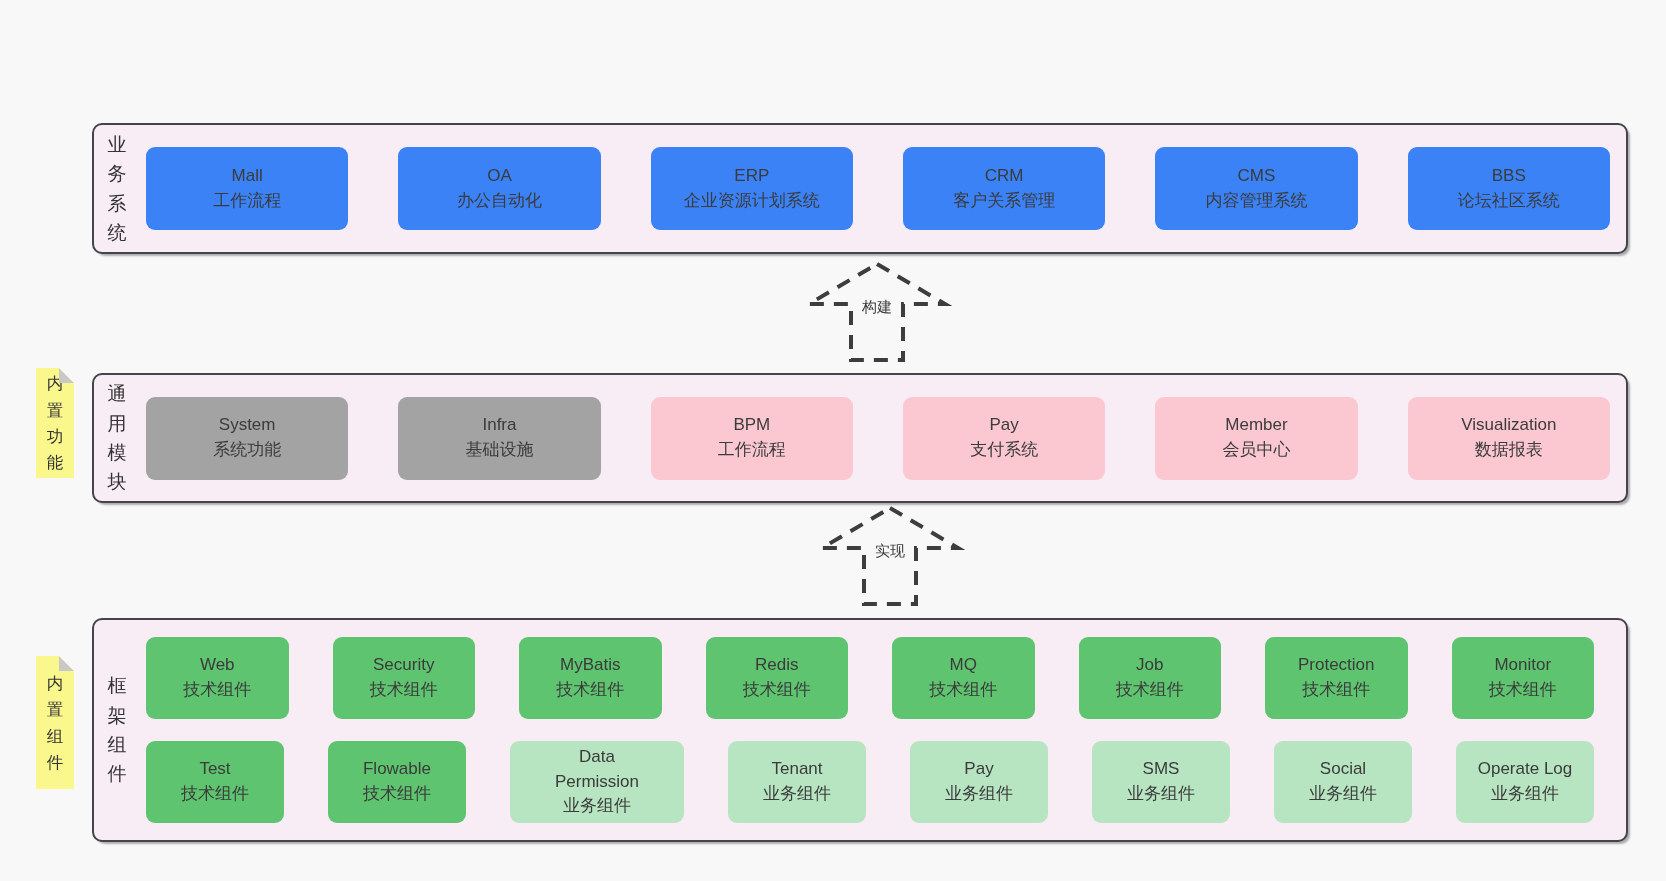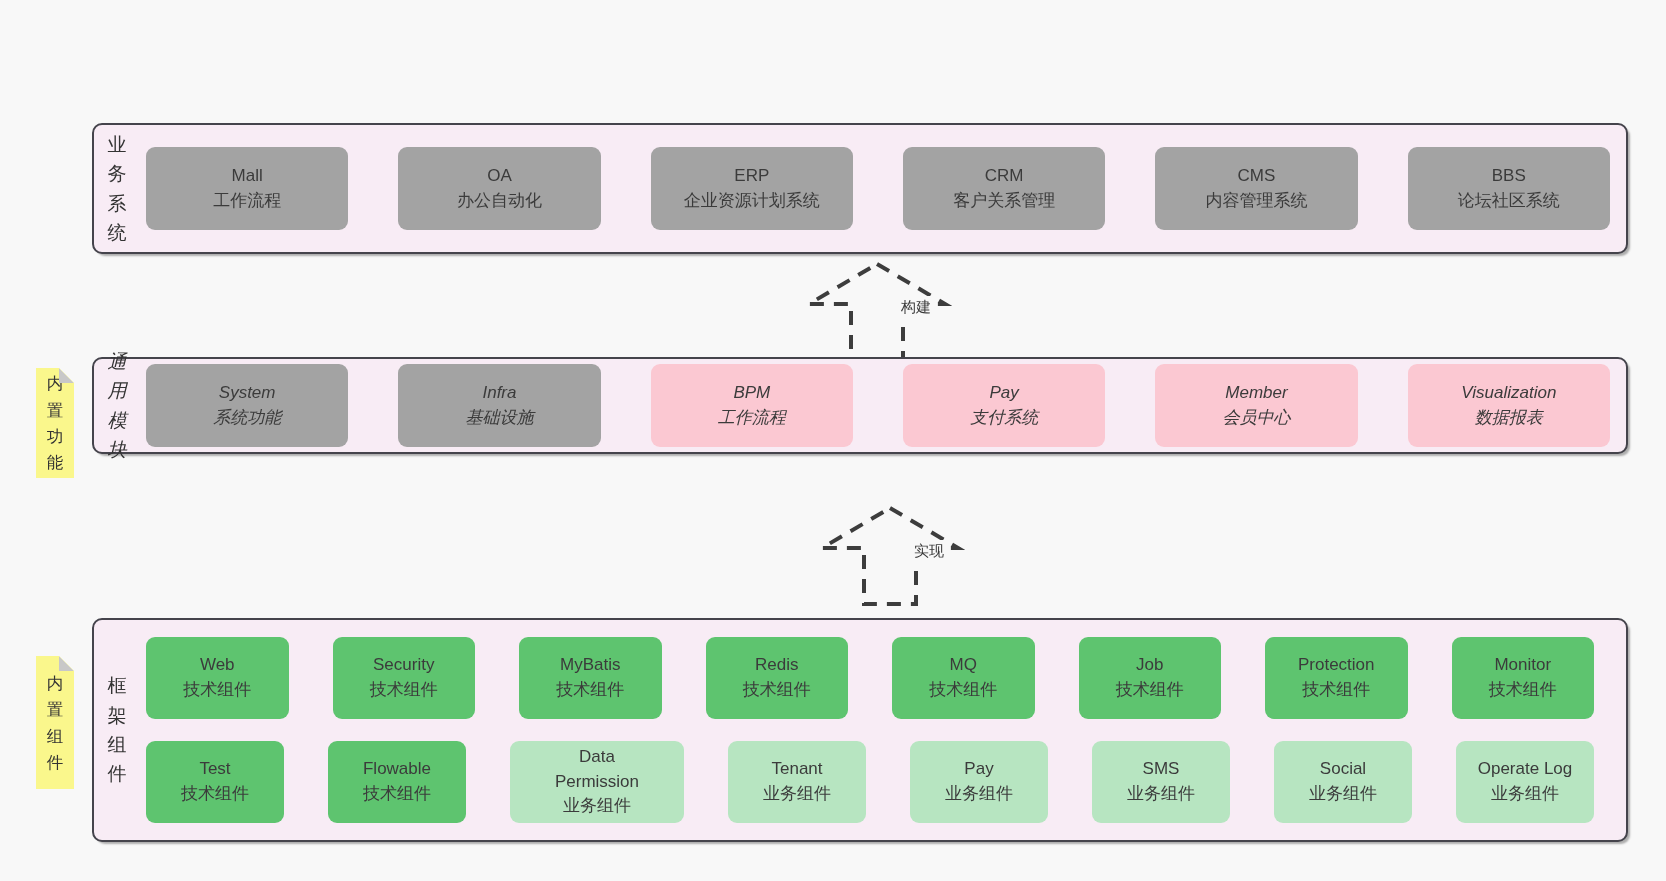"Mall" .c-blue { background: #a3a3a3 -> #3b82f6 }
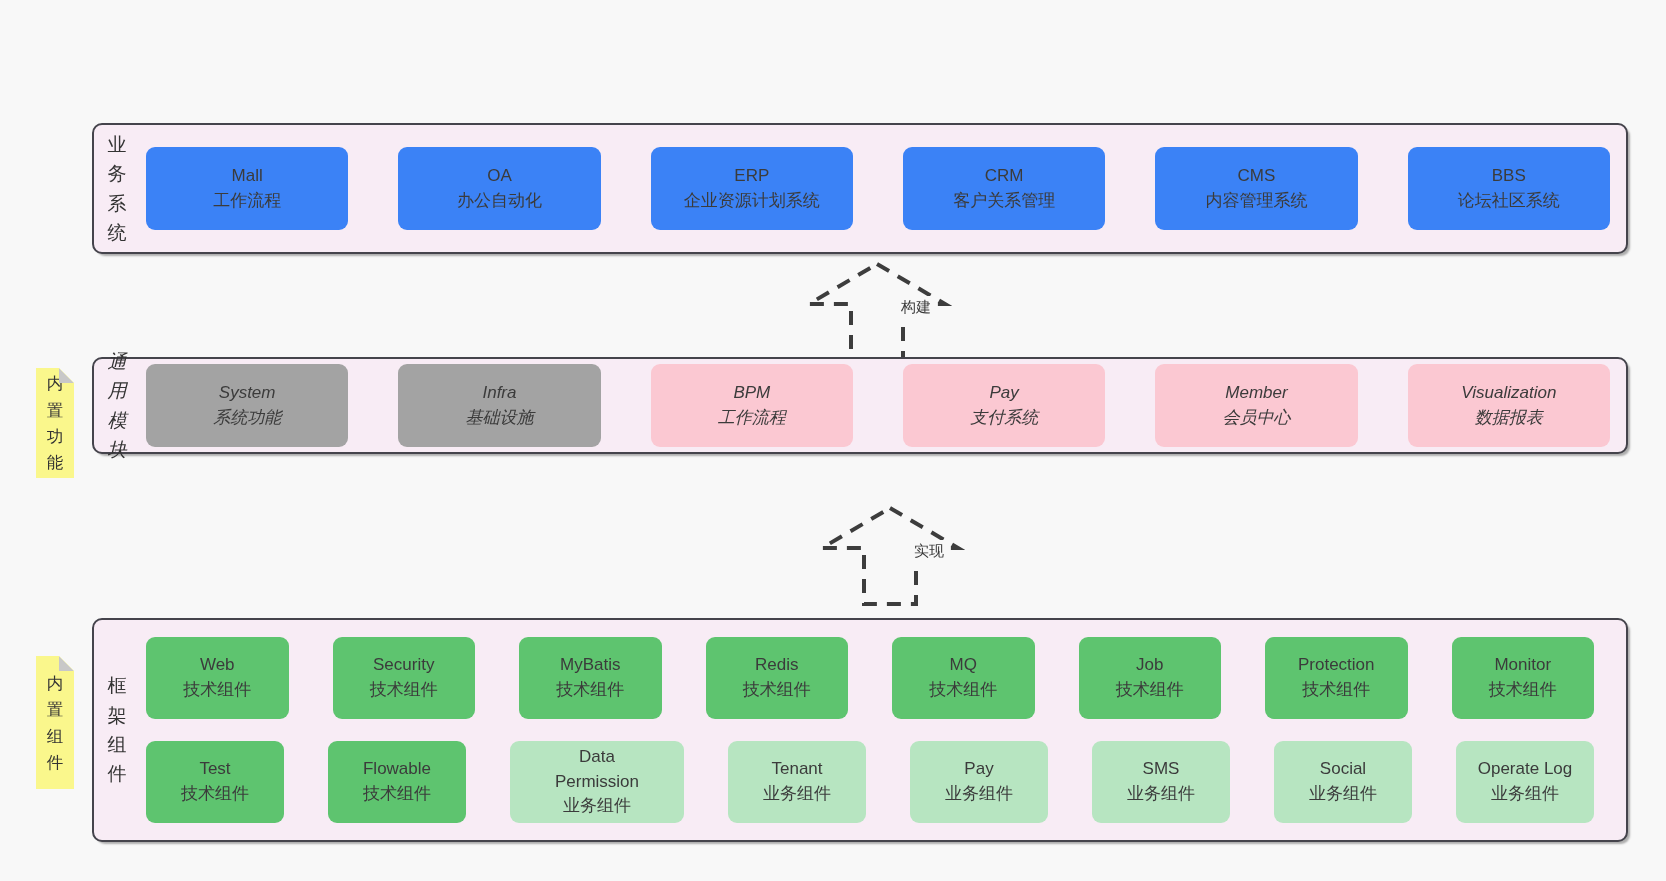"构建" .arrow-label { margin-left: 39px -> none }
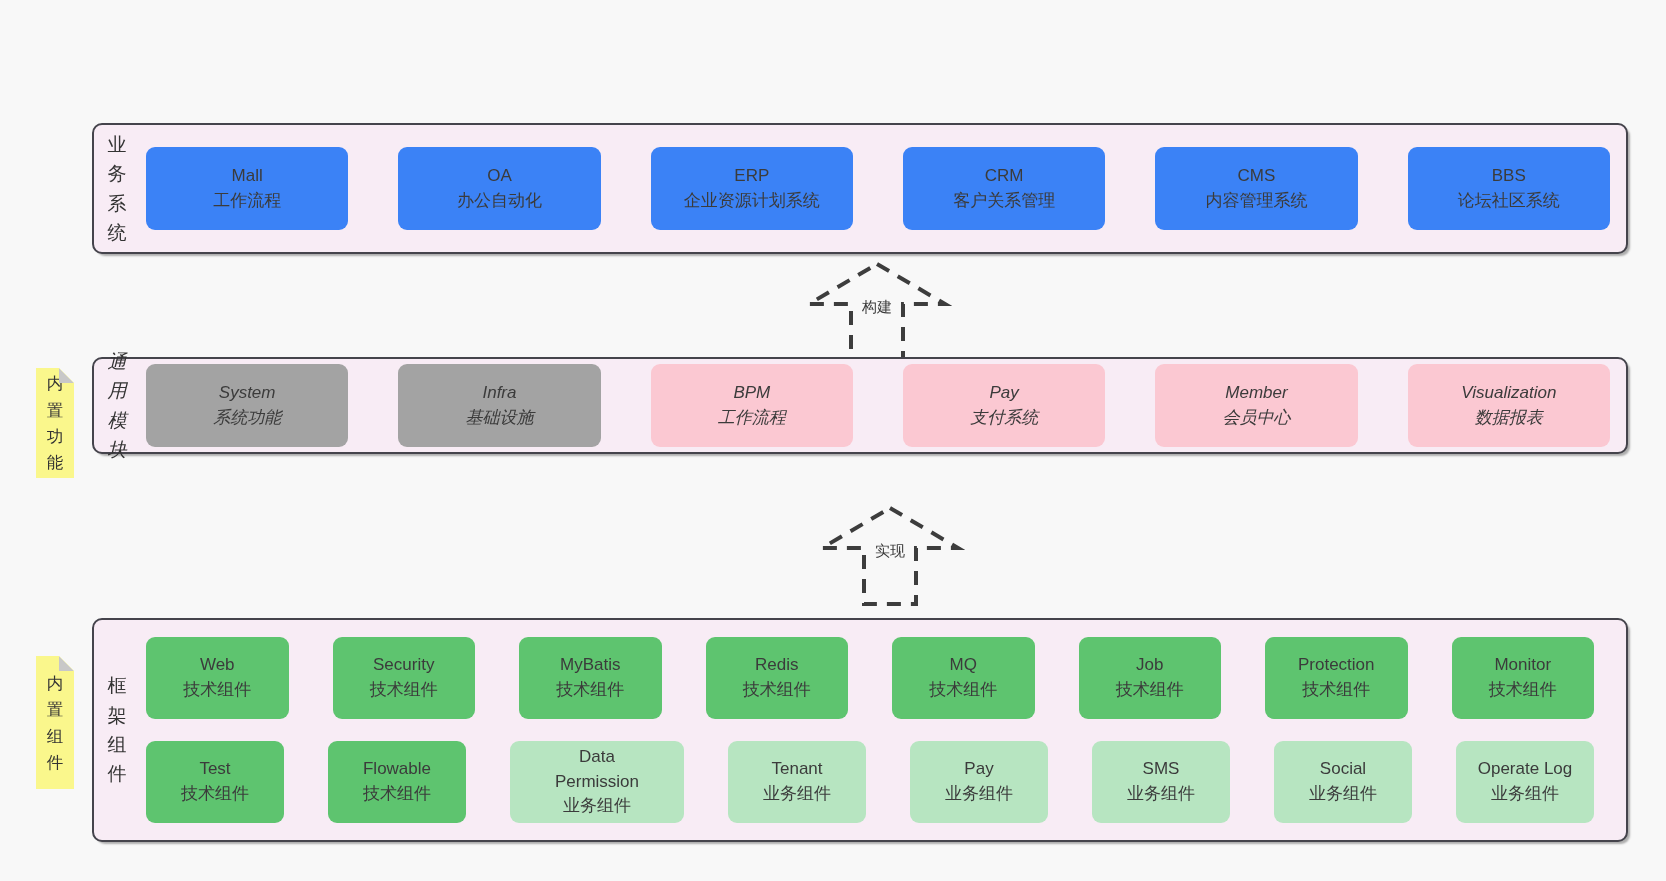"通用模块" .band-modules { font-style: italic -> none; height: 97px -> 130px; top: 357px -> 373px }
